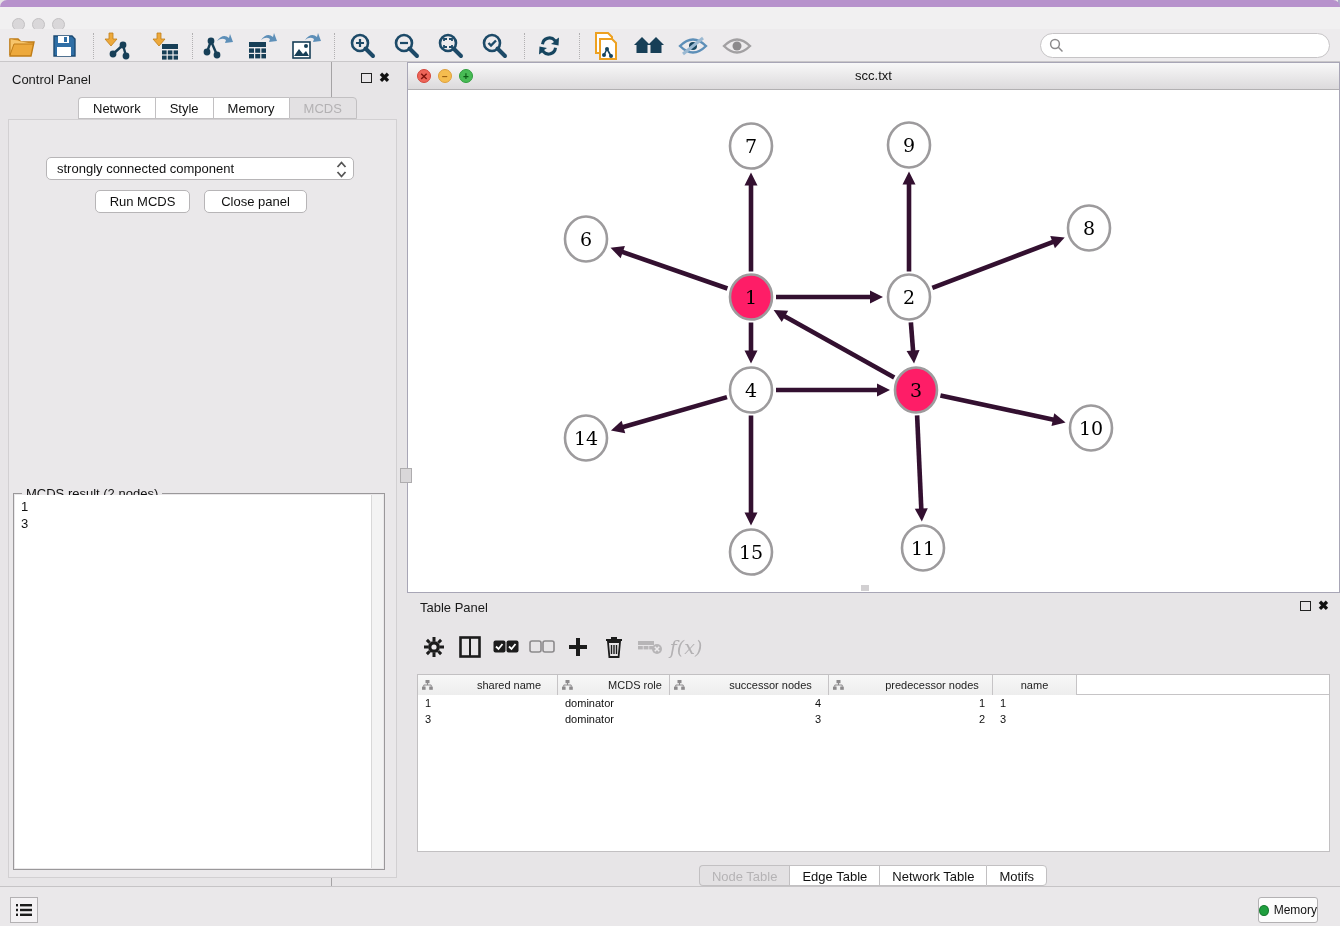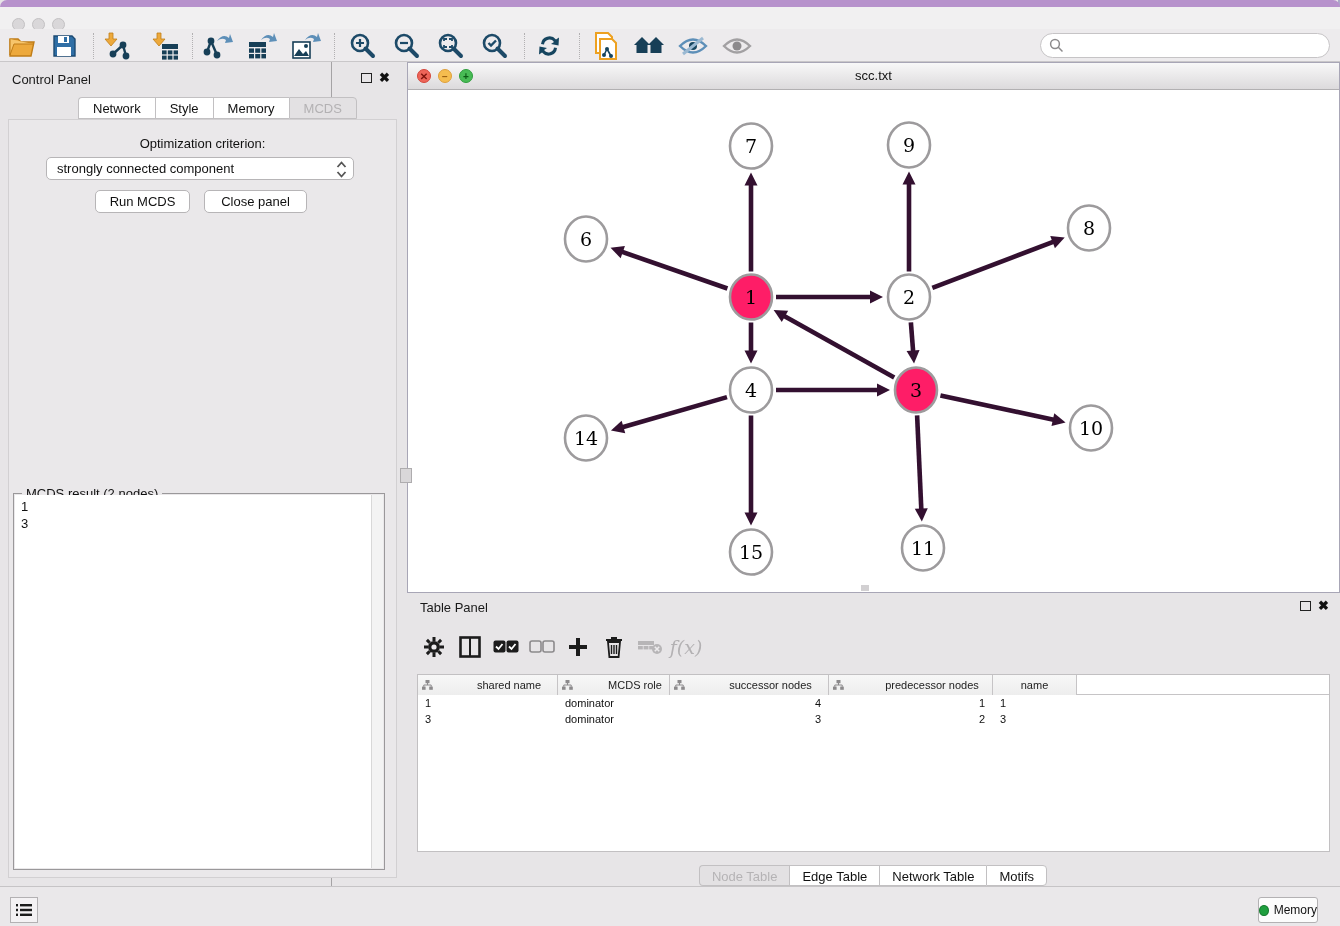"Optimization criterion:" div.opt-label { html: <div>Optimization criterion:</div> -> none }
